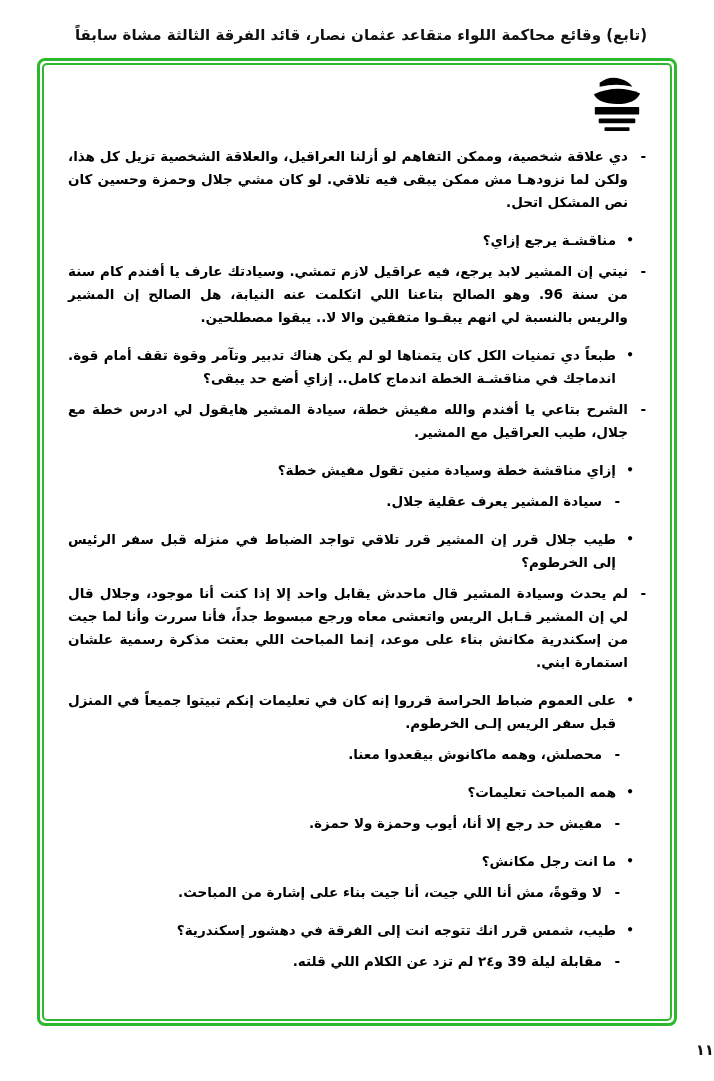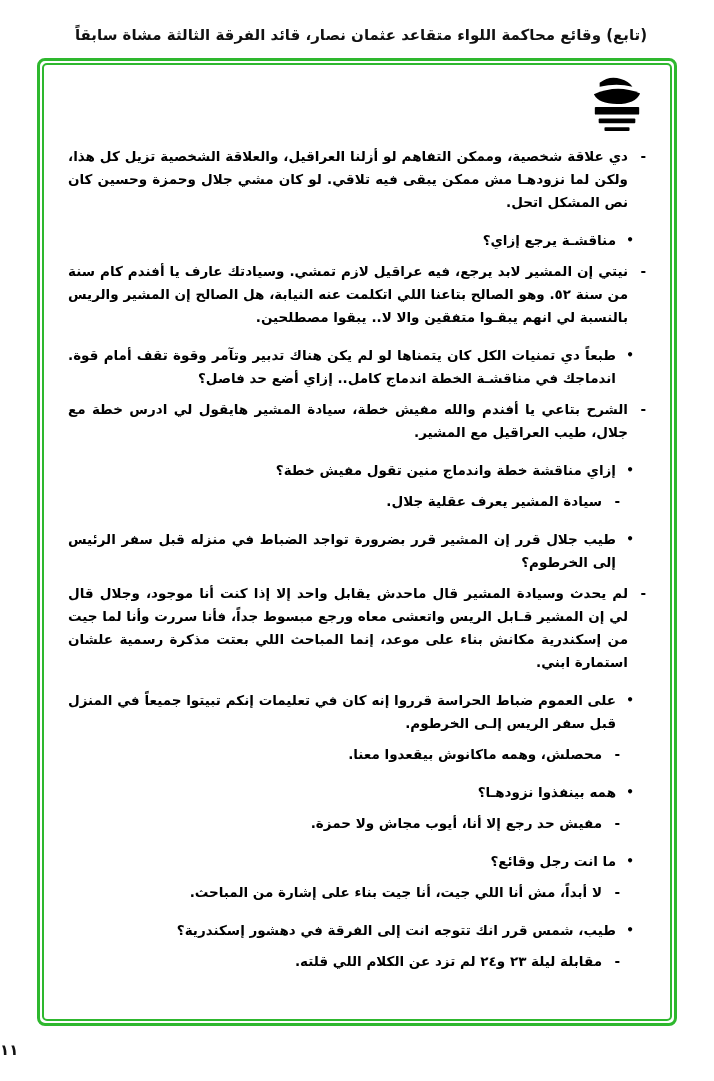"نيتي إن المشير لابد يرجع،" span.text { text: ٥٢ -> 96 }
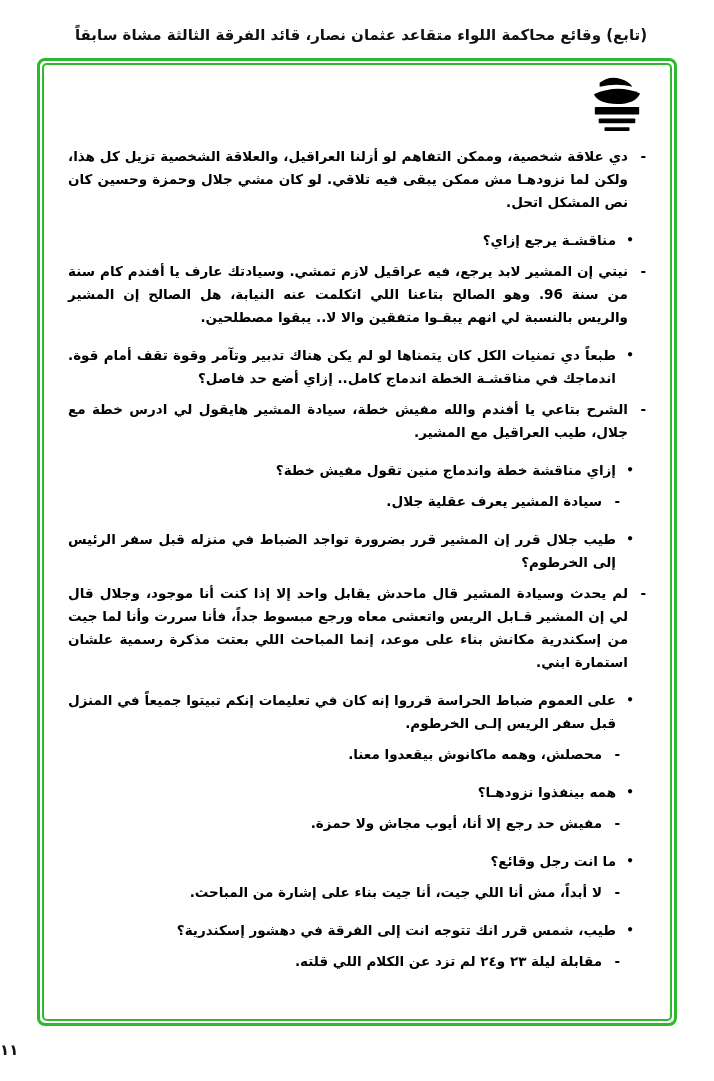"طبعاً دي تمنيات الكل كان" span.text { text: فاصل -> يبقى }
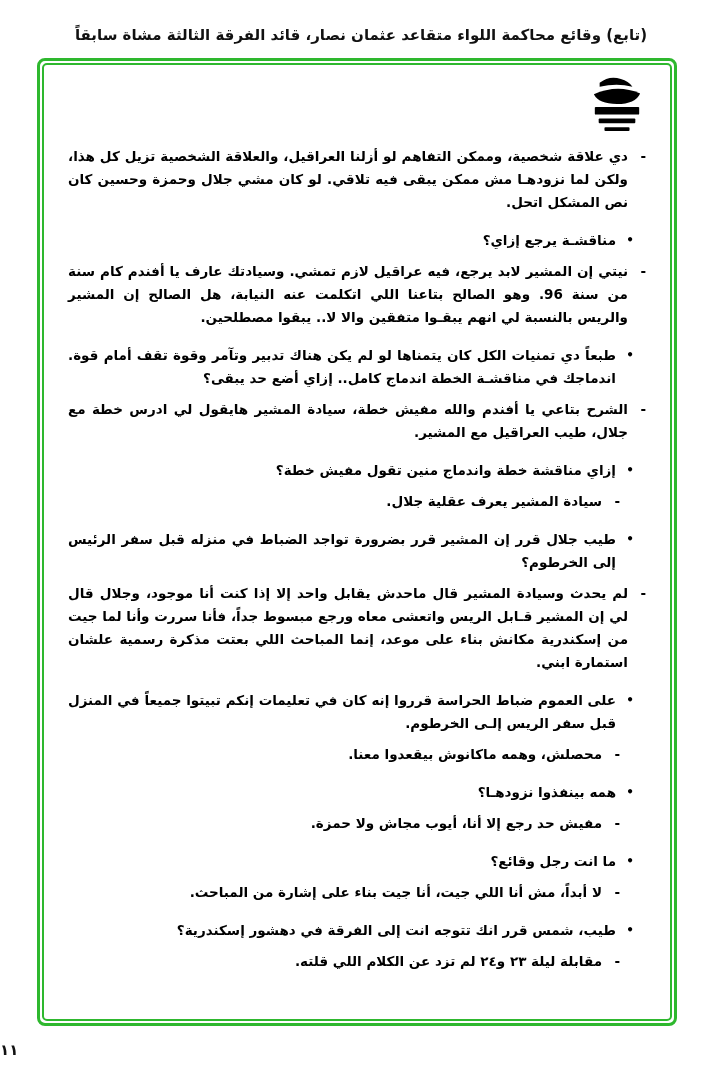"إزاي مناقشة خطة واندماج منين" span.text { text: واندماج -> وسيادة }
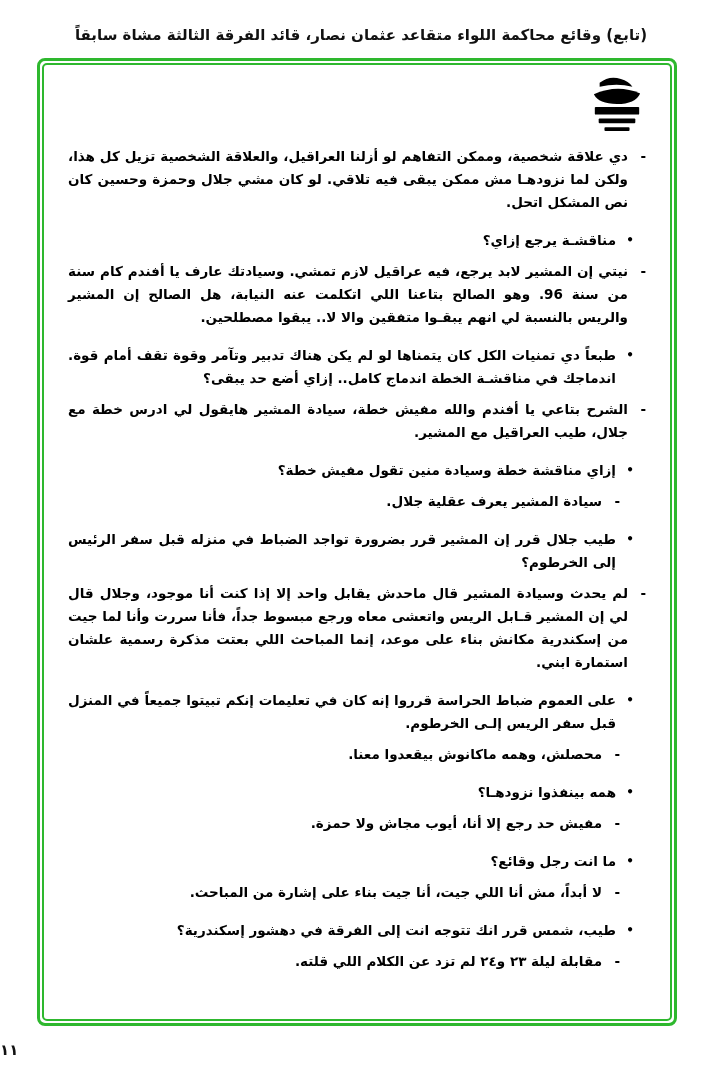"طيب جلال قرر إن المشير" span.text { text: بضرورة -> تلاقي }
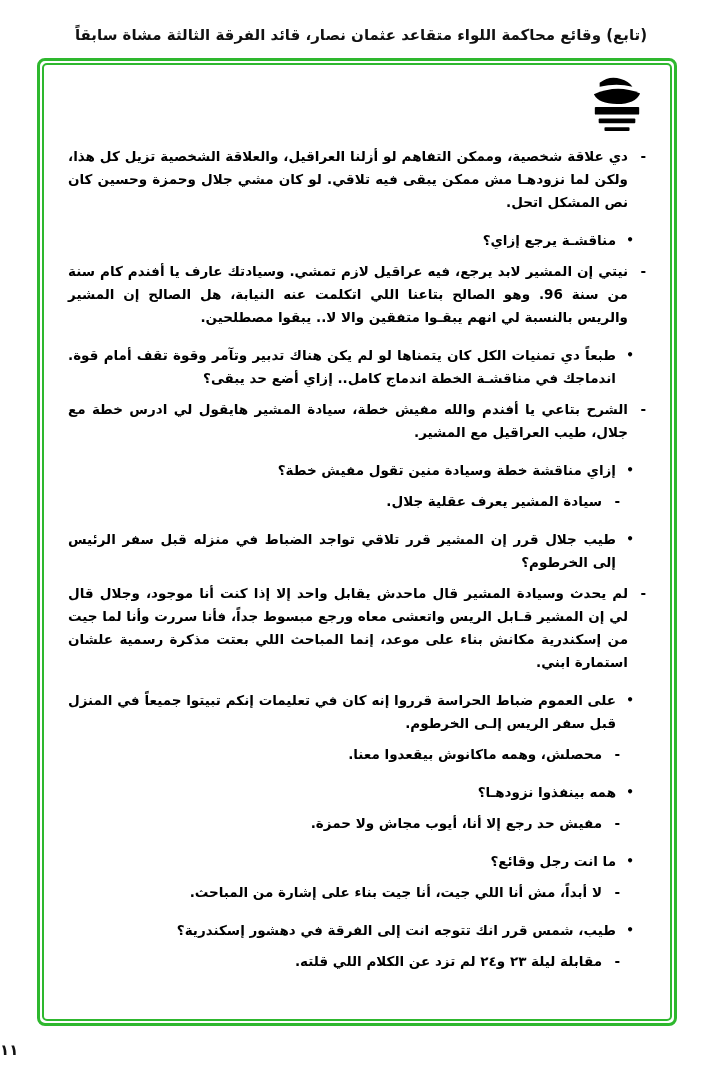"همه بينفذوا نزودهـا؟" span.text { text: بينفذوا نزودهـا -> المباحث تعليمات }
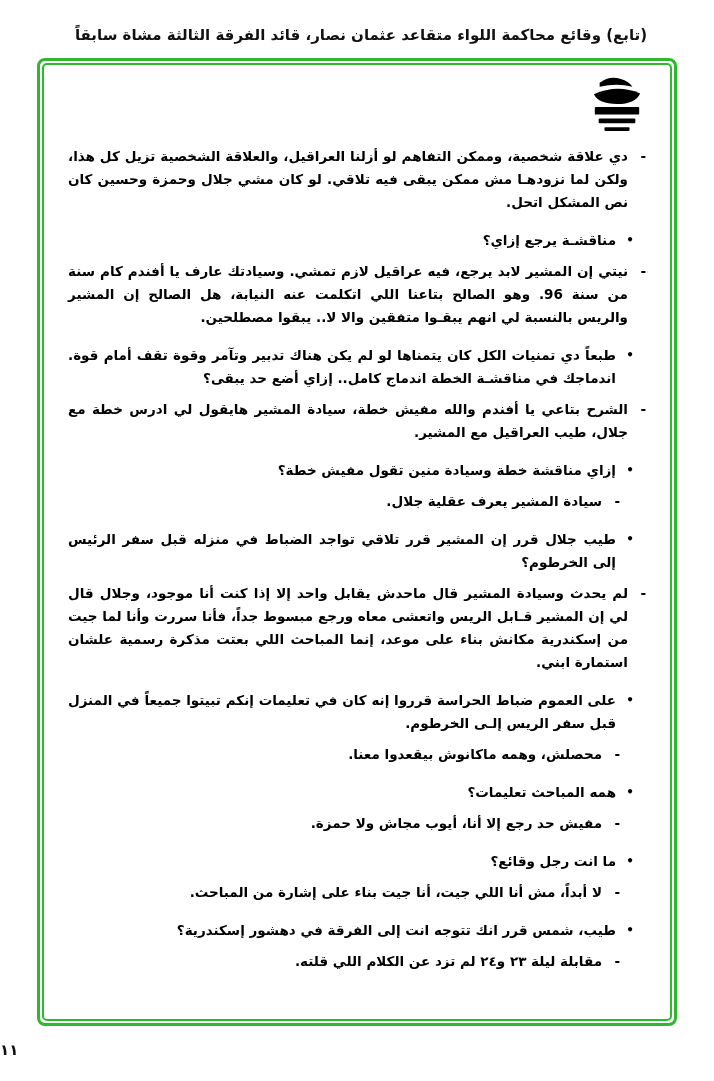"مفيش حد رجع إلا أنا،" span.text { text: مجاش -> وحمزة }
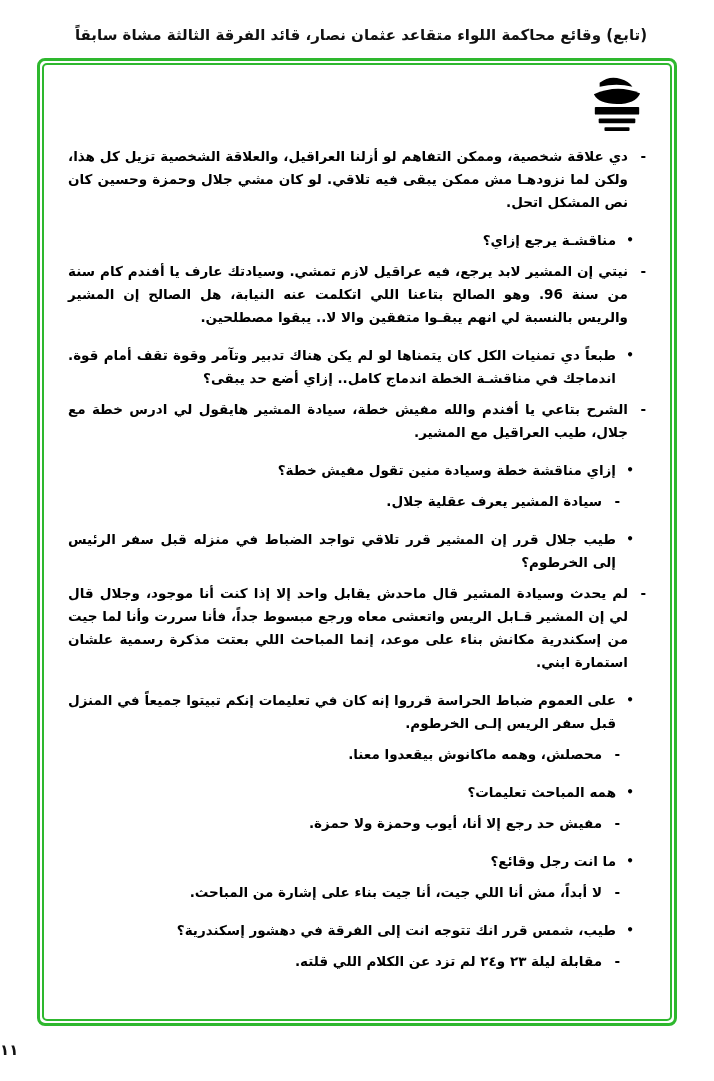"ما انت رجل وقائع؟" span.text { text: وقائع -> مكانش }
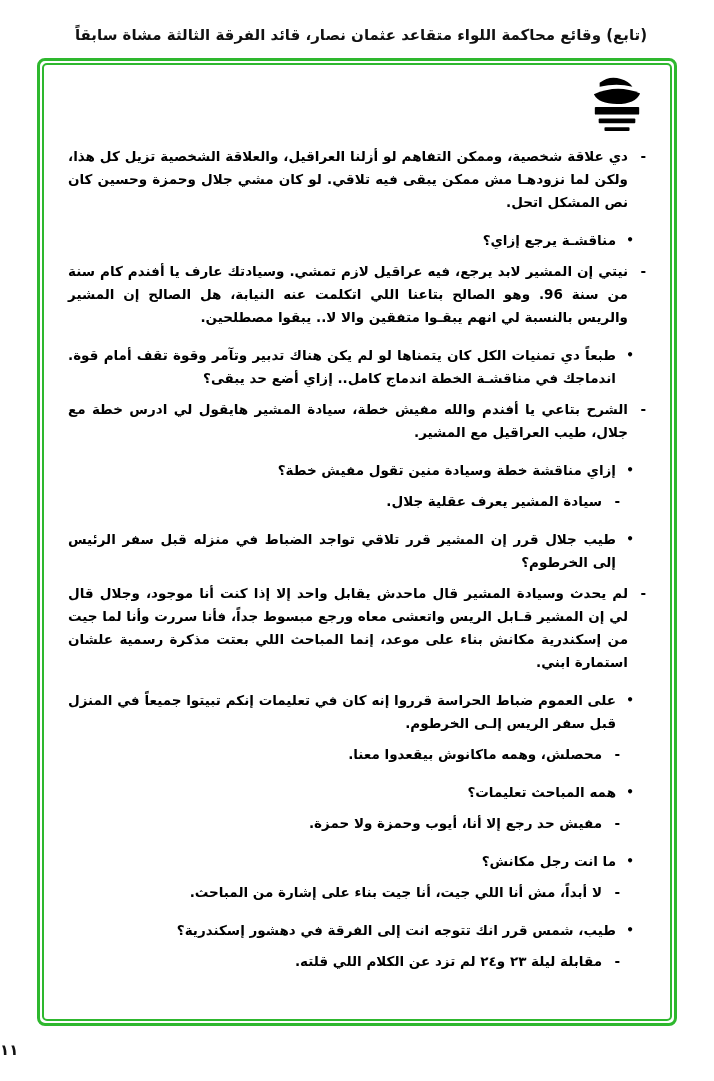"لا أبداً، مش أنا اللي" span.text { text: أبداً -> وقوةً }
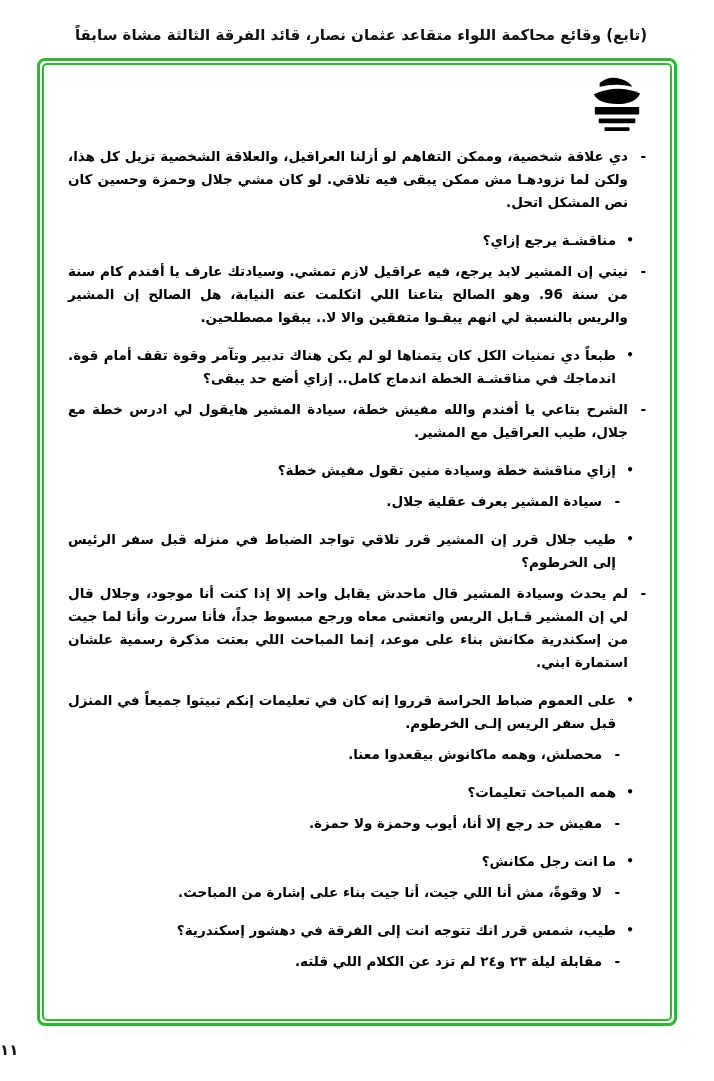"مقابلة ليلة ٢٣ و٢٤ لم" span.text { text: ٢٣ -> 39 }
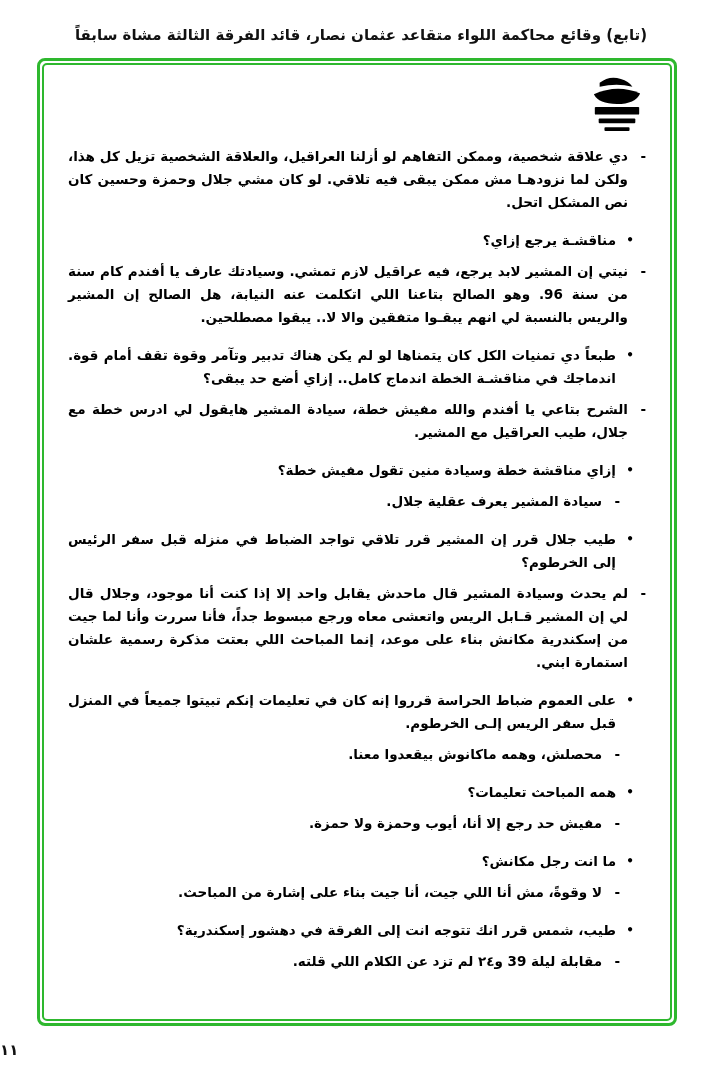"١١" .page-number { text-align: left -> right }
